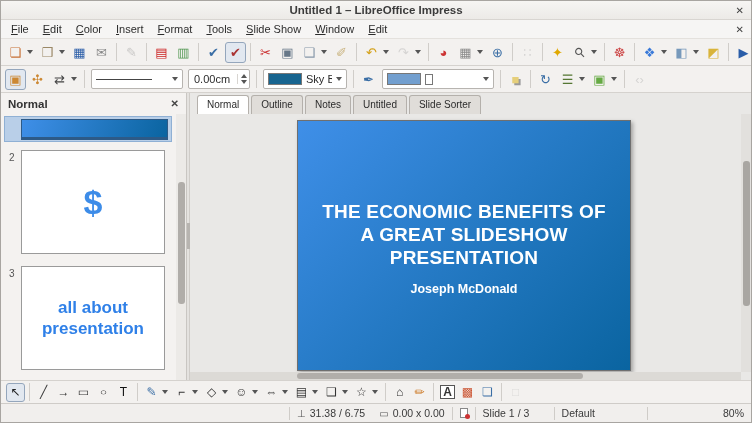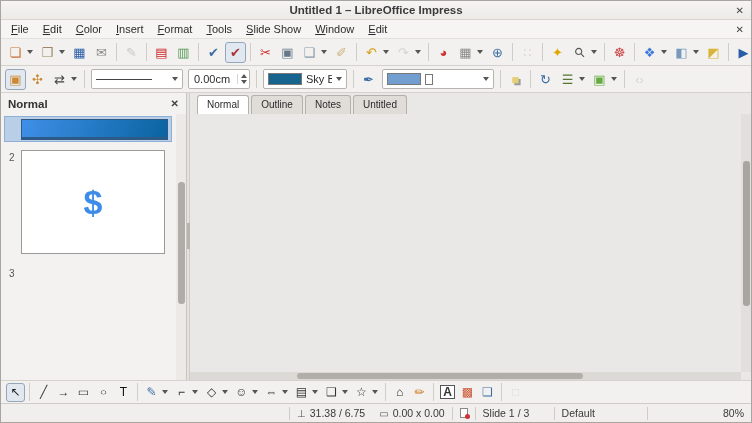"Slide Sorter" span.vtab { html: none -> <span>Slide Sorter</span> }
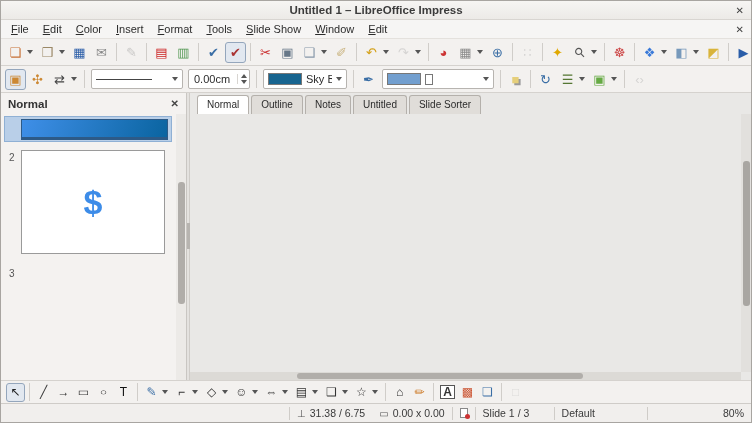"THE ECONOMIC BENEFITS OF A" div.canvas { html: none -> <div> <div>THE ECONOMIC BENEFITS OF A GREAT SLIDESHOW PRESENTATION</div> <div>Joseph McDonald</div> </div> }
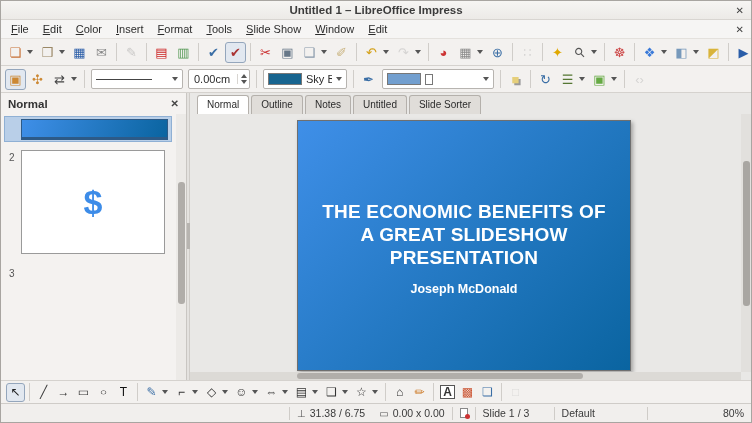"all about presentation" div.thumb { html: none -> <div> <span>all about presentation</span> </div> }
